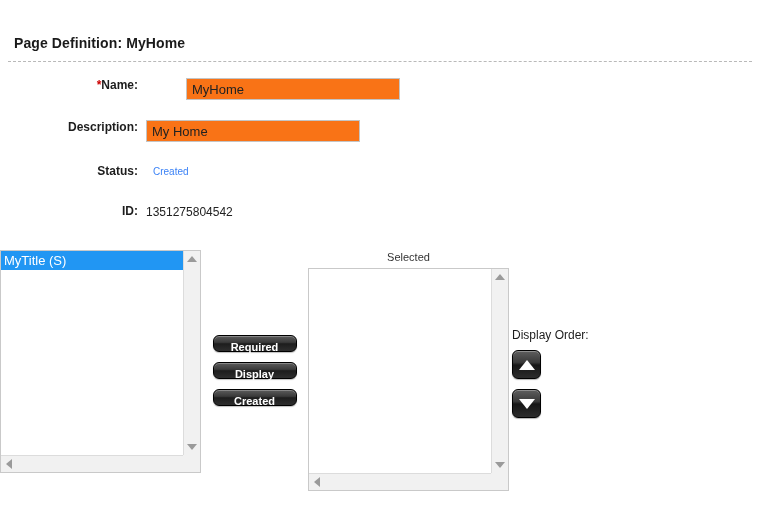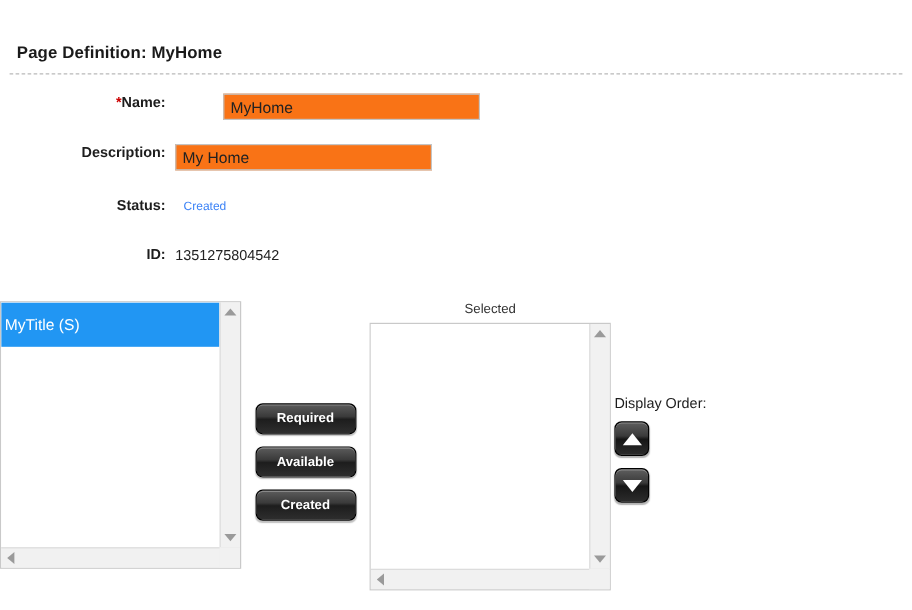"MyTitle (S)" .list-item { padding: 10px 3px -> 1px 3px }
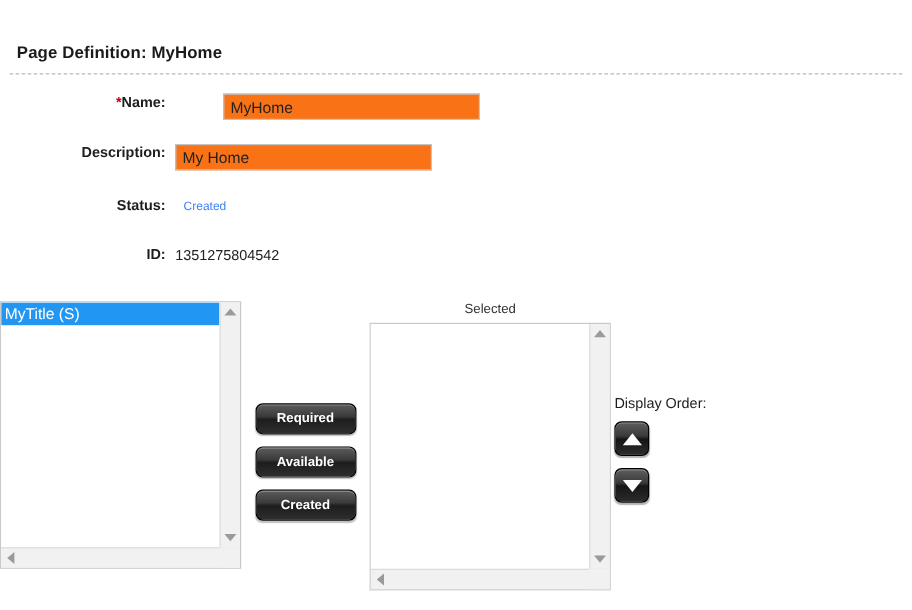"Required" .dark-btn { height: 26px -> 17px }
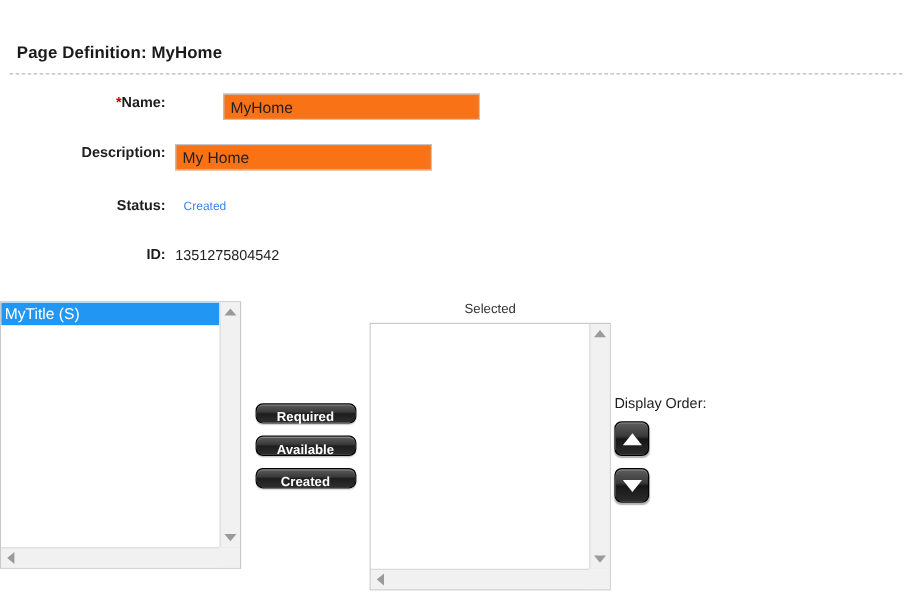"Available" button.dark-btn { text: Available -> Display }
